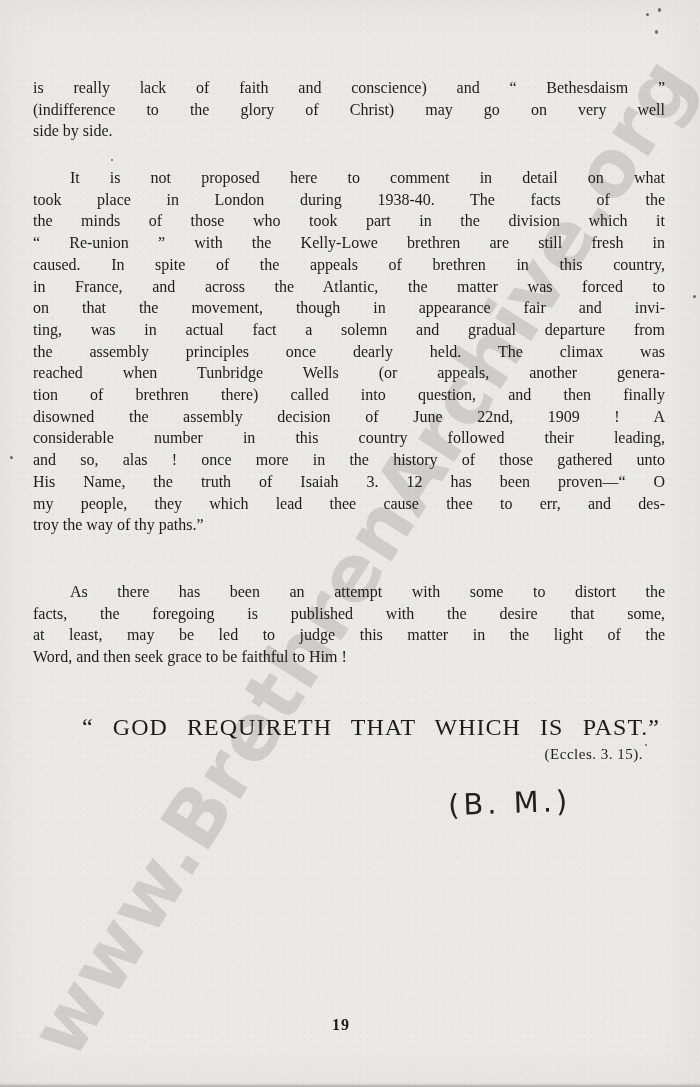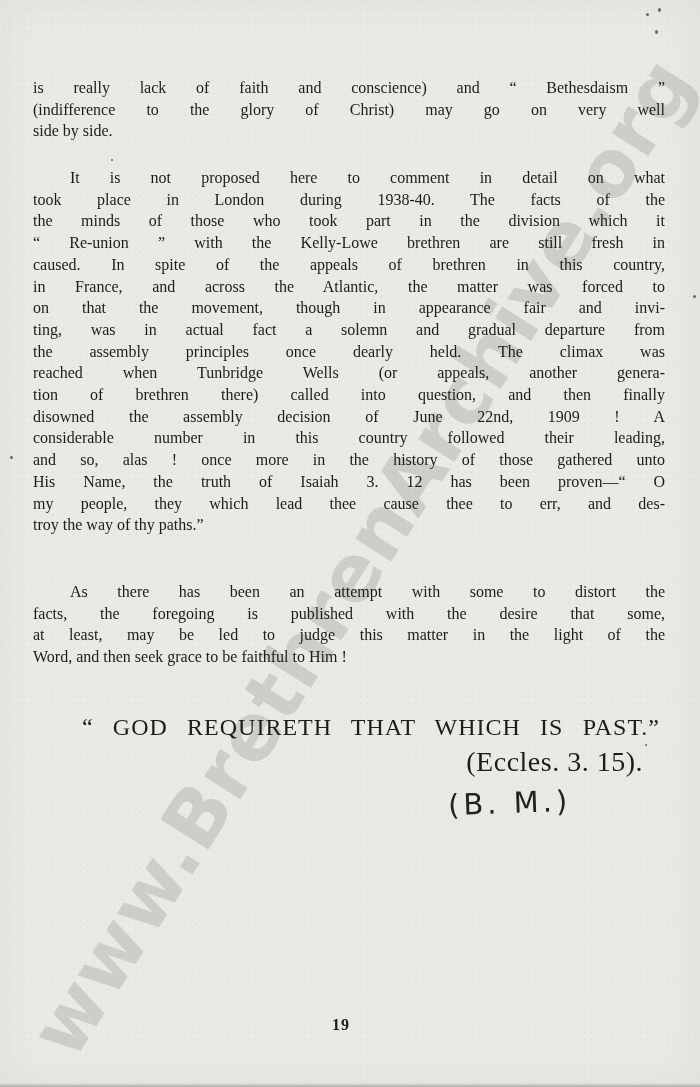"(Eccles. 3. 15)." .scripture { font-size: 28px -> 15px }
